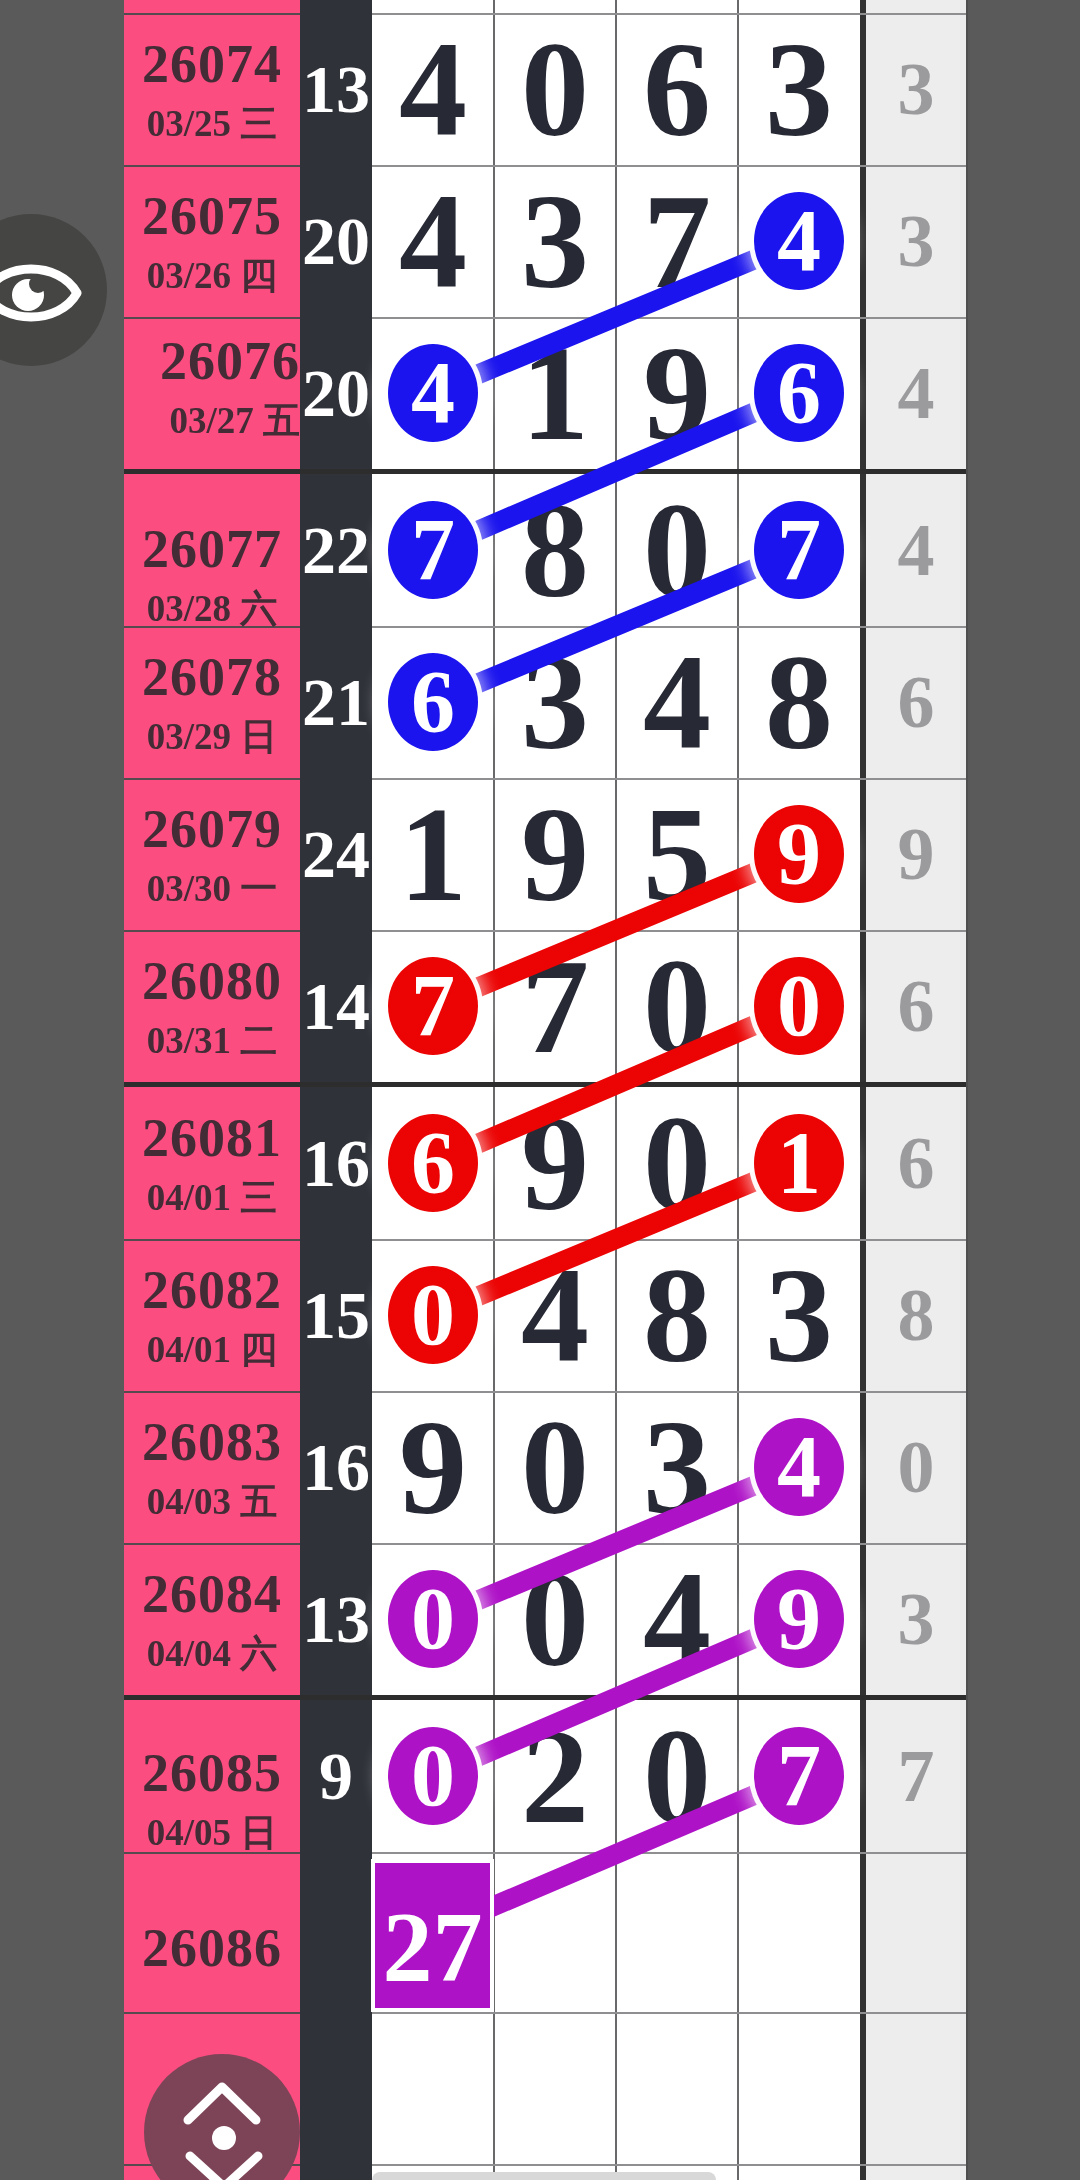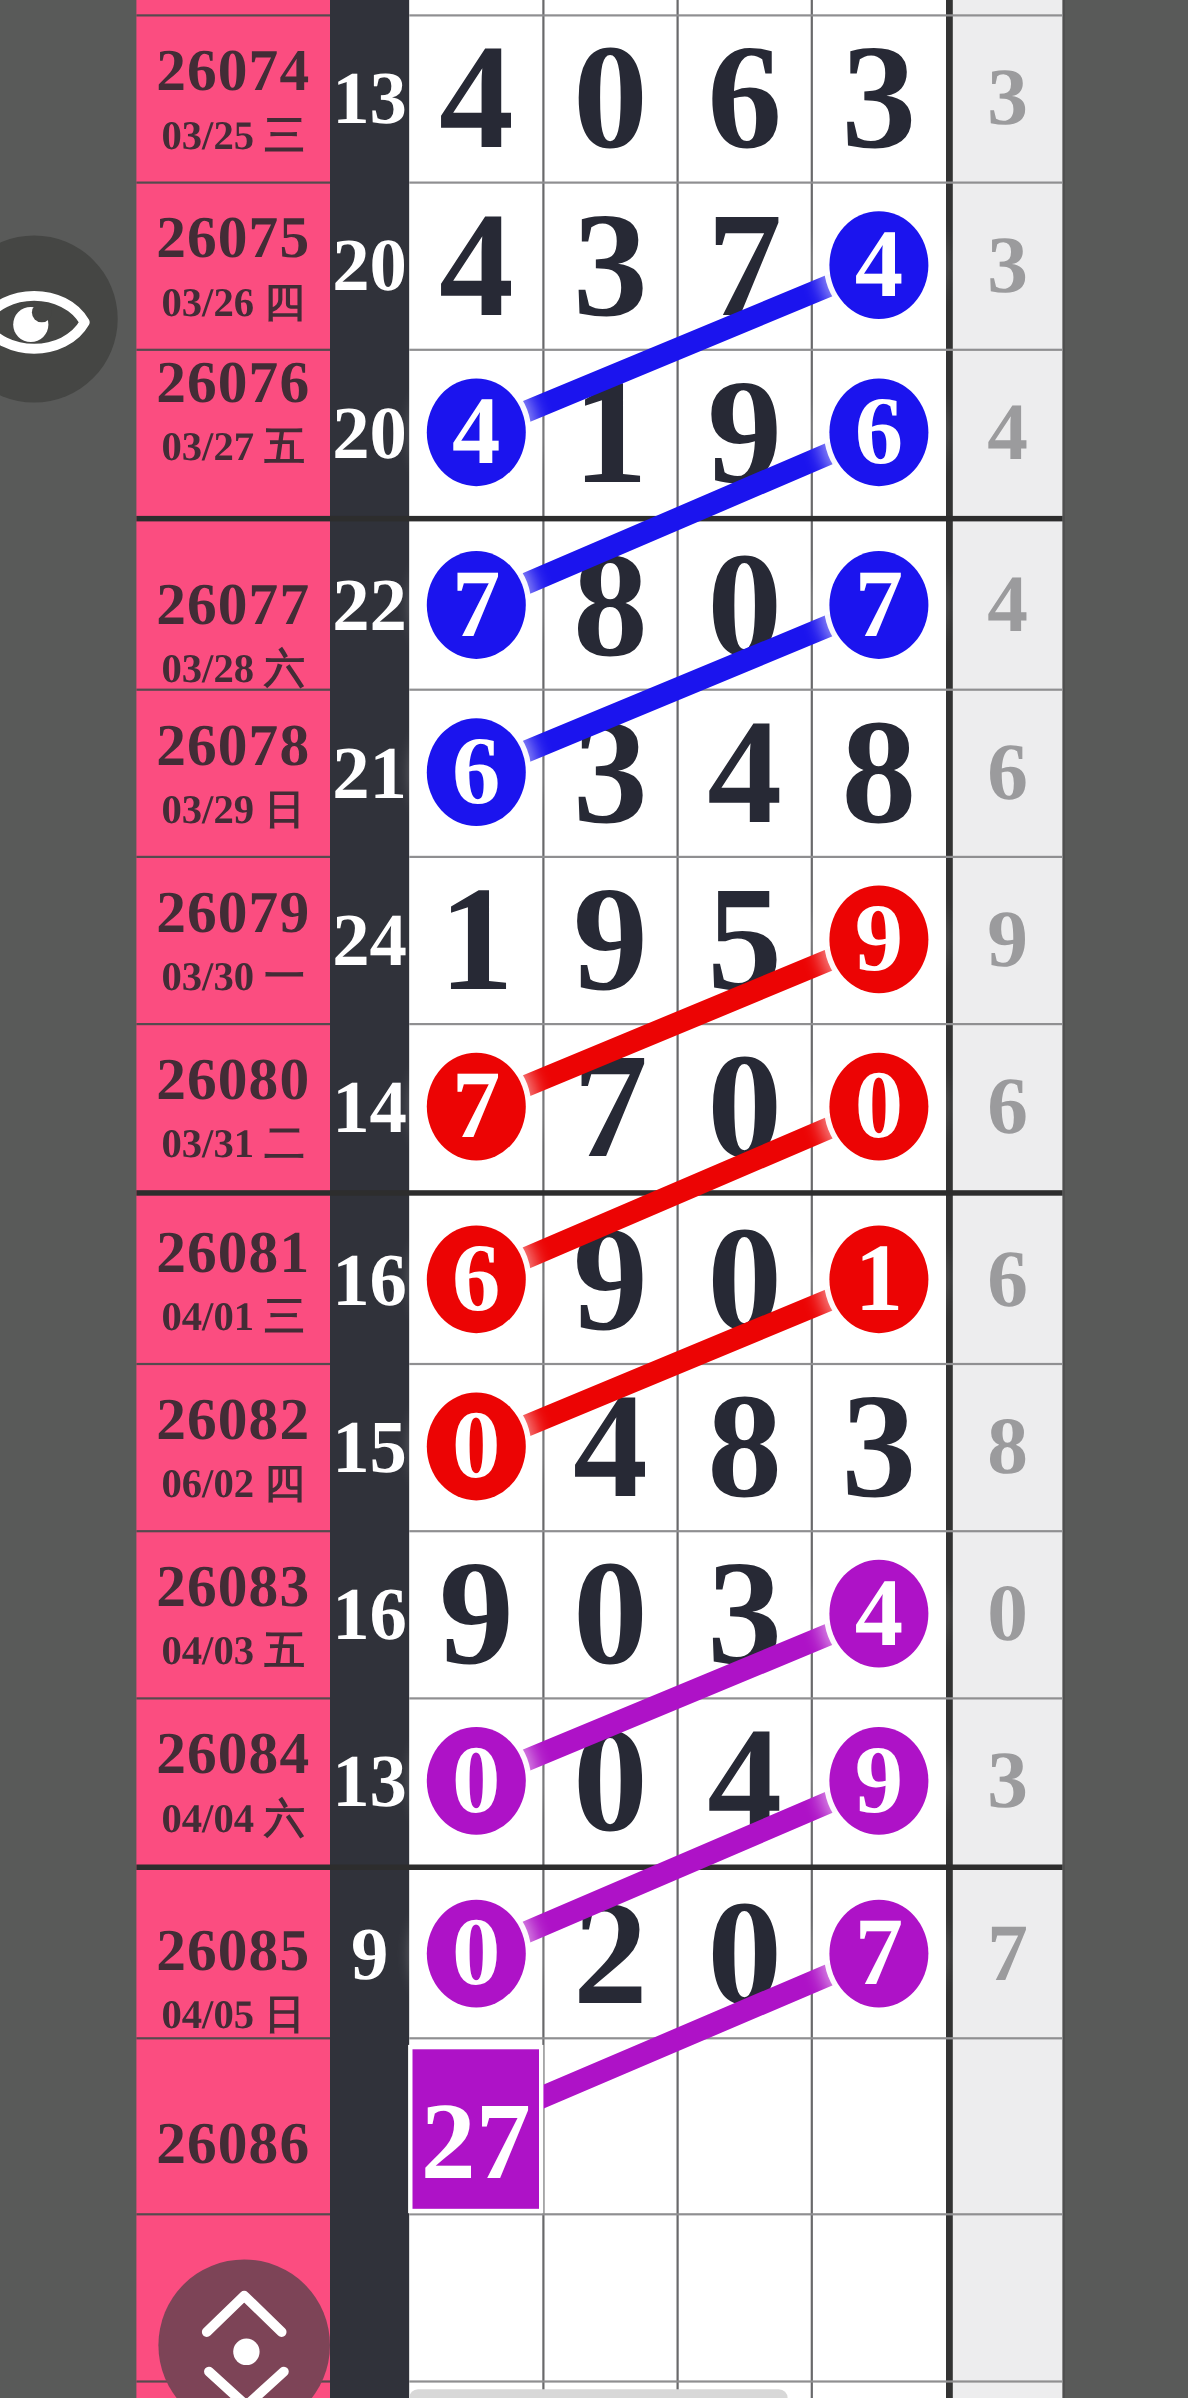"26076" div.pink-cell { align-items: none -> flex-end; top: 318px -> 332px }
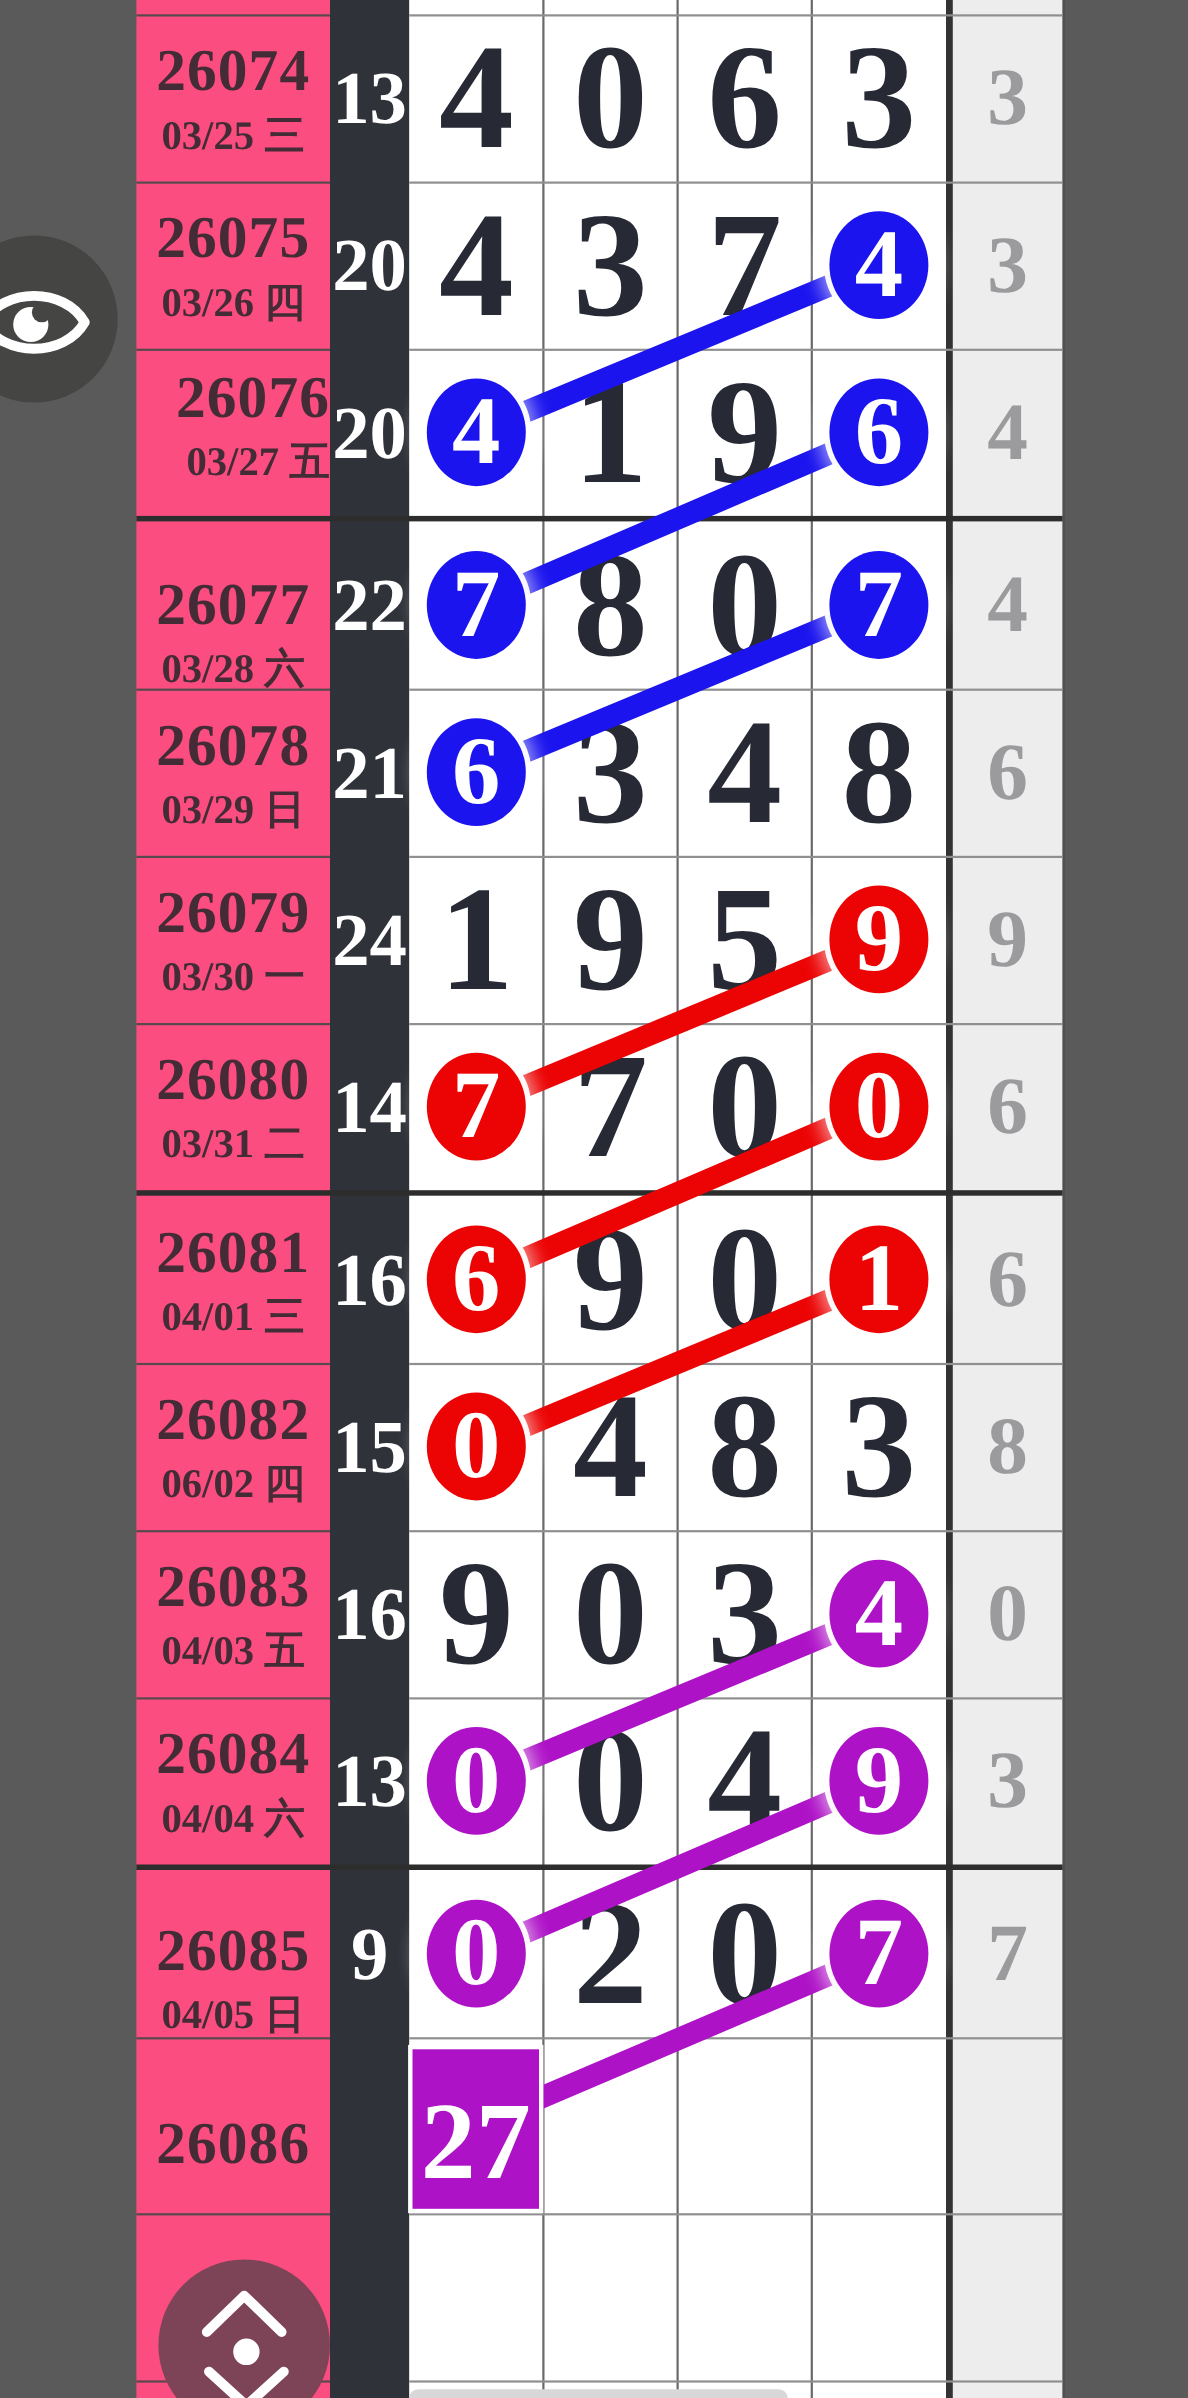"06/02 四" div.date { text: 06/02 -> 04/01 }
